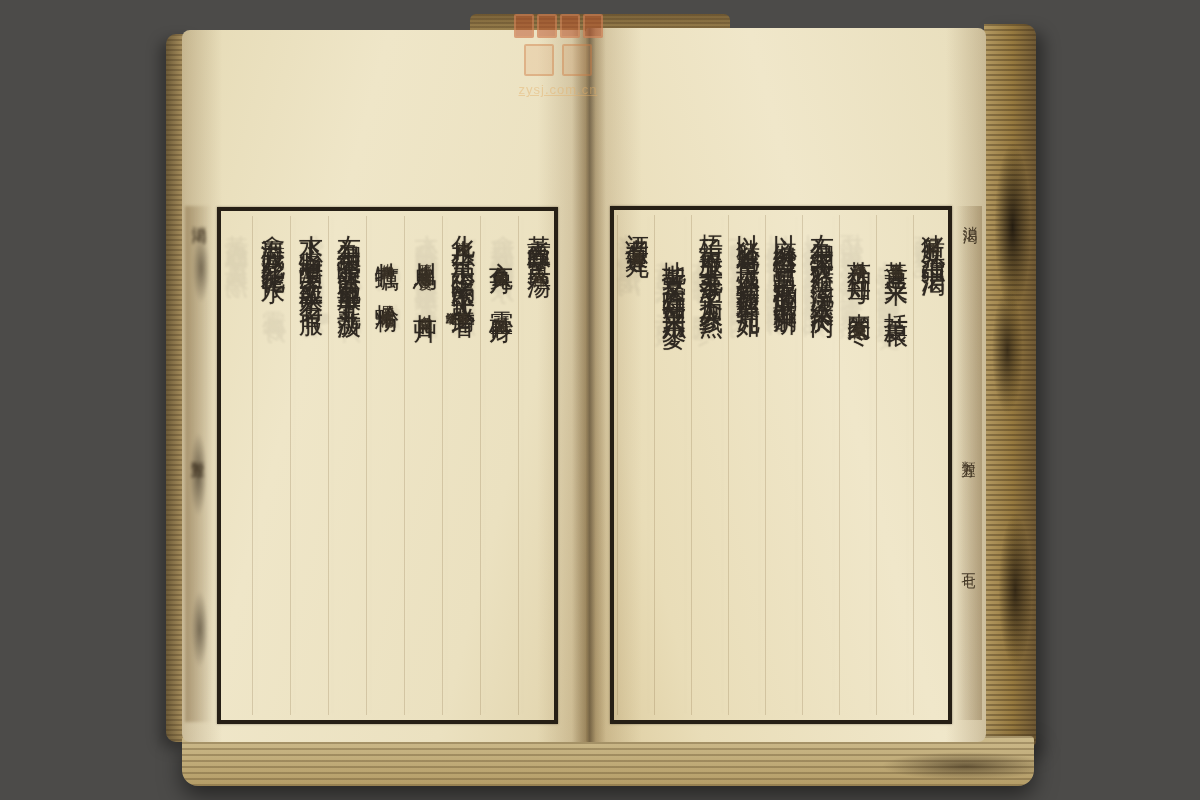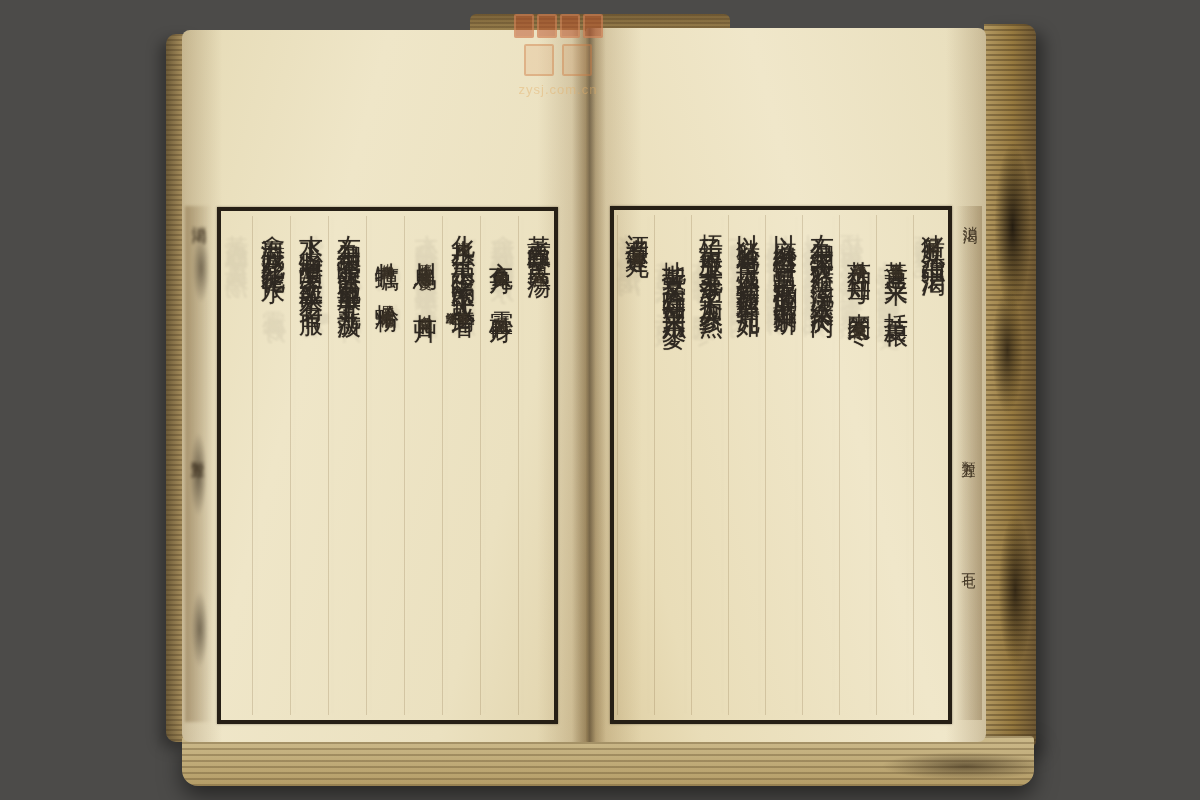"zysj.com.cn" .wm-text { text-decoration: none -> underline }
